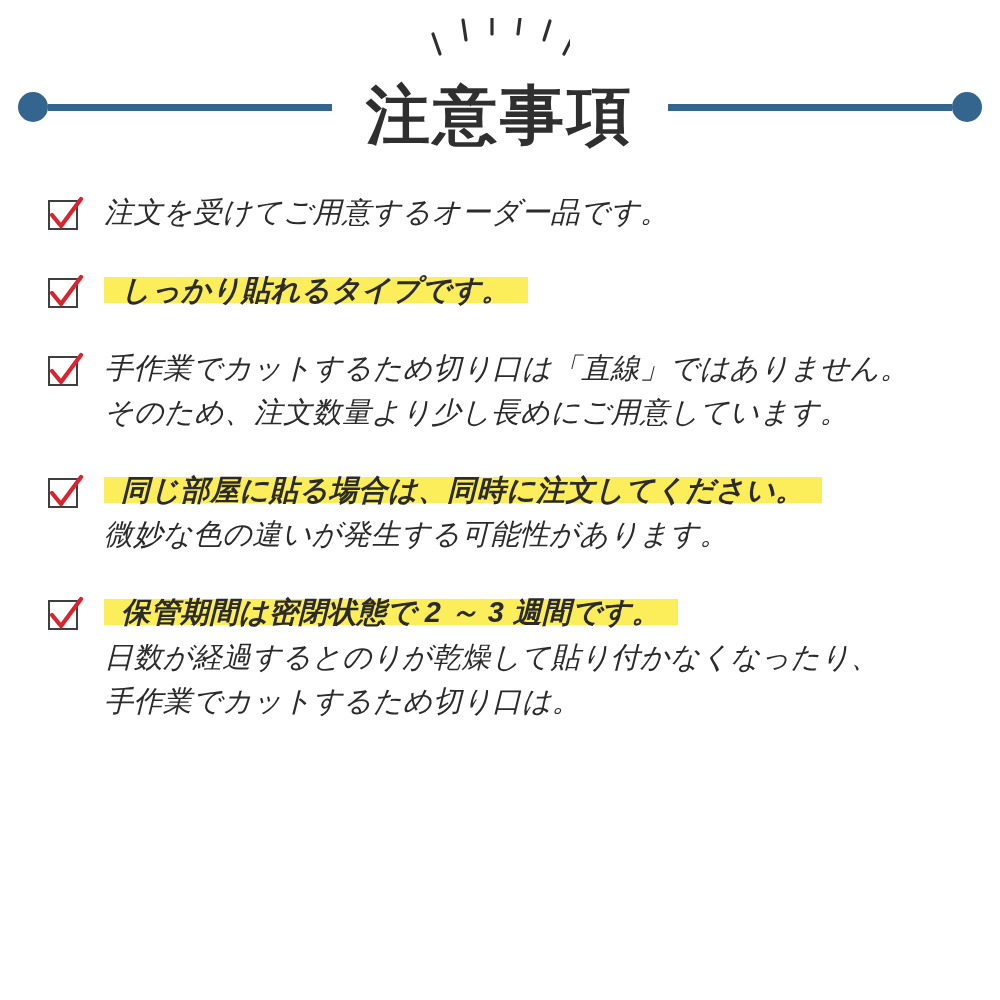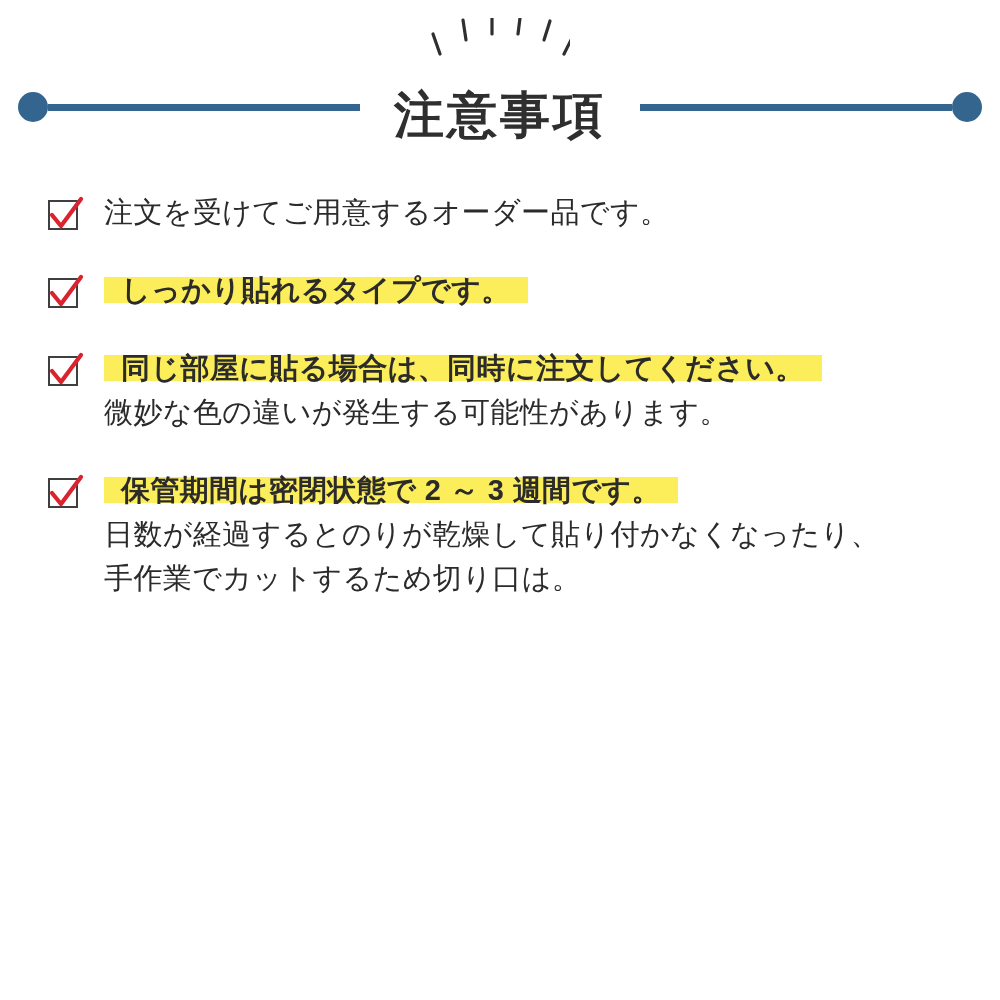"注意事項" .title { font-size: 50px -> 64px }
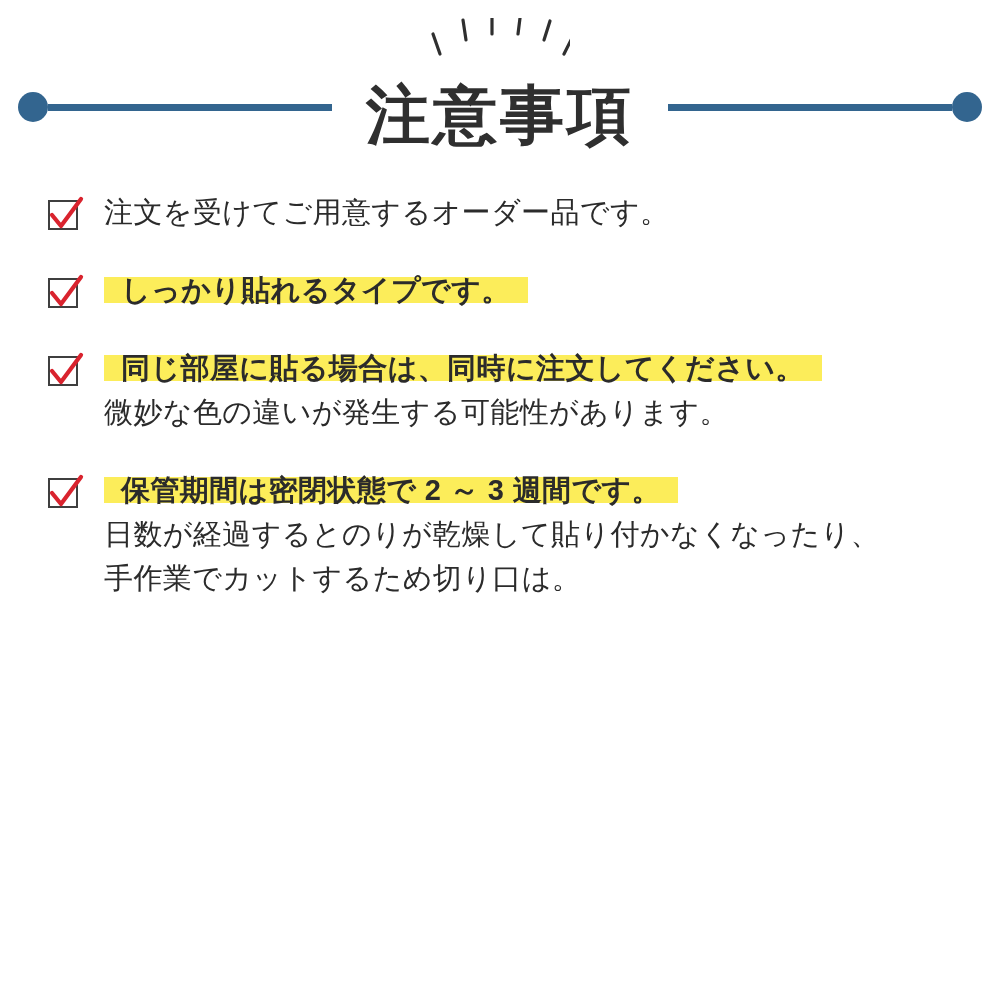"注文を受けてご用意するオーダー品です。" .list { font-style: none -> italic }
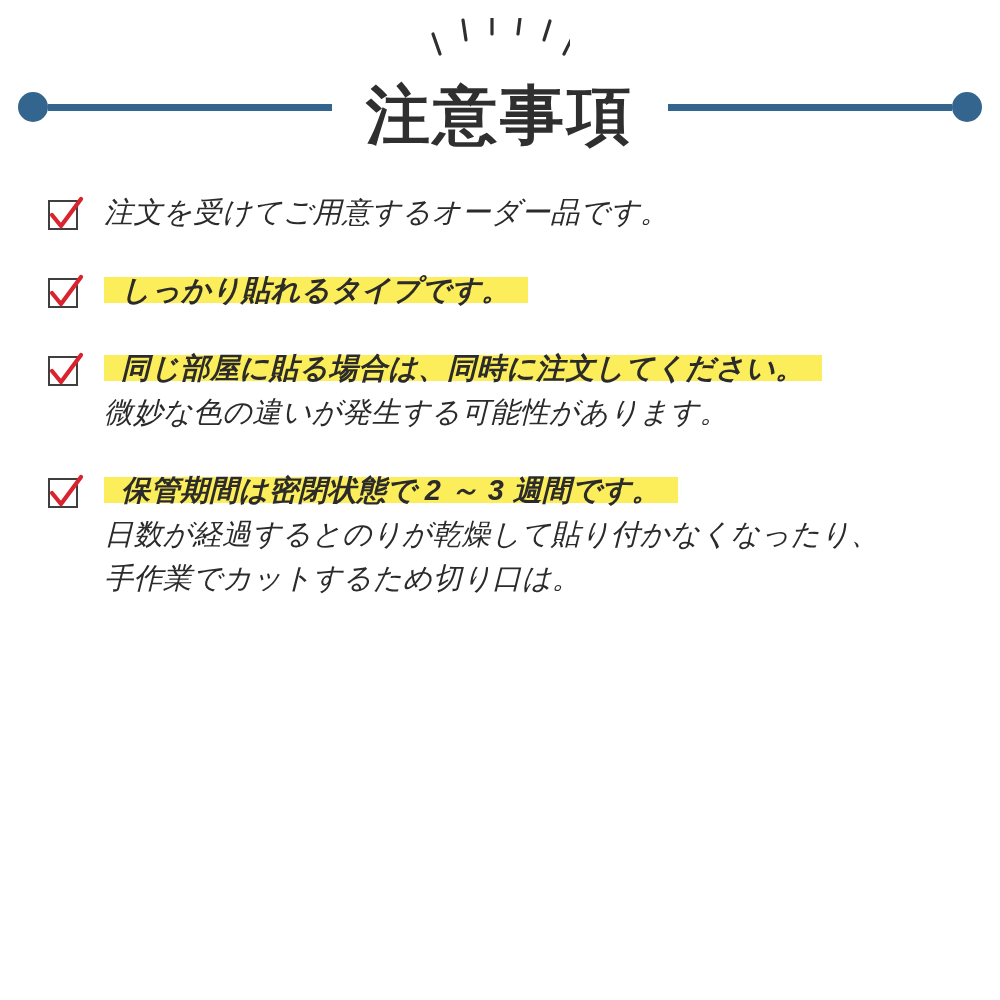"手作業でカットするため切り口は「直線」ではありません。" div.item { html: none -> <div> <div> <span></span> <svg> <polyline></polyline> </svg> </div> <div> <div><span>手作業でカットするため切り口は「直線」ではありません。</span></div> <div><span>そのため、注文数量より少し長めにご用意しています。</span></div> </div> </div> }
